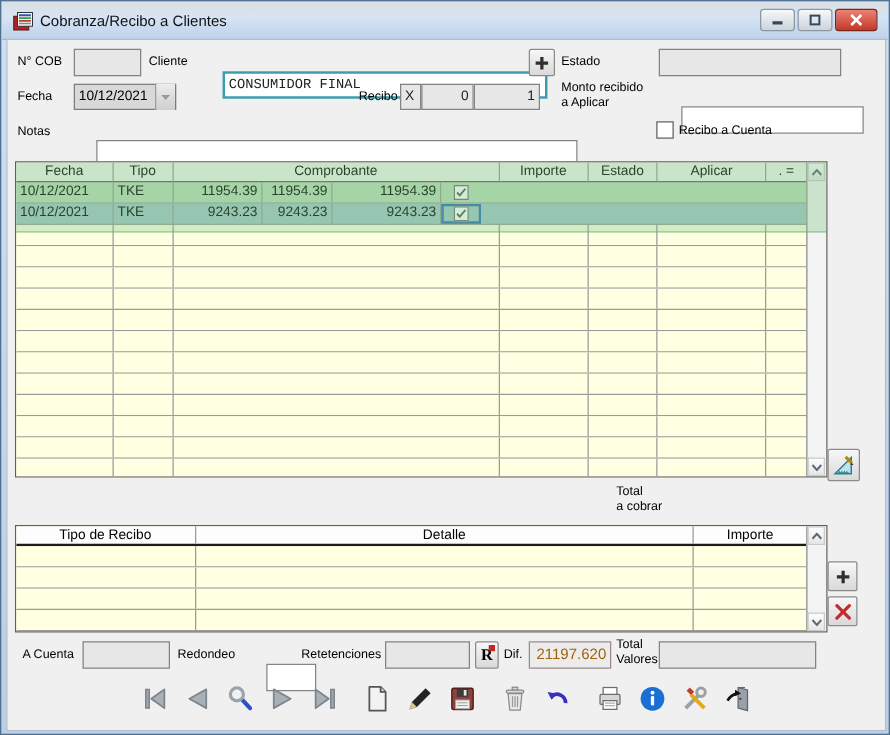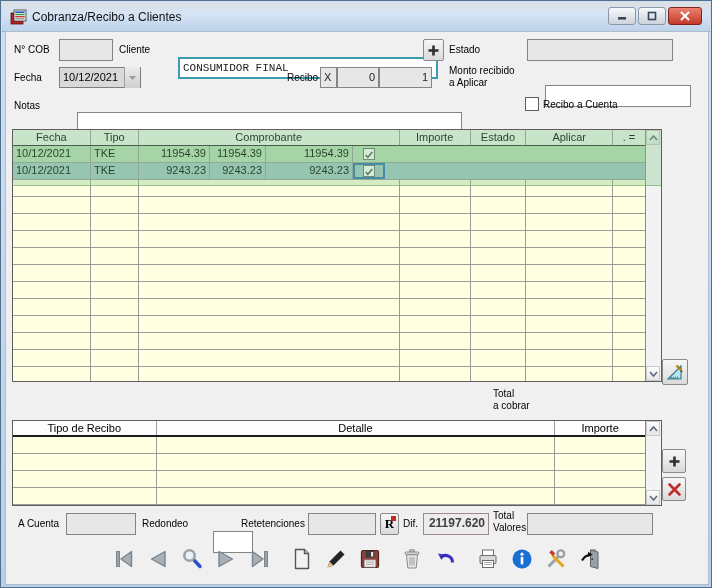"21197.620" .redval { color: #404040 -> #a16207; font-weight: bold -> none }
